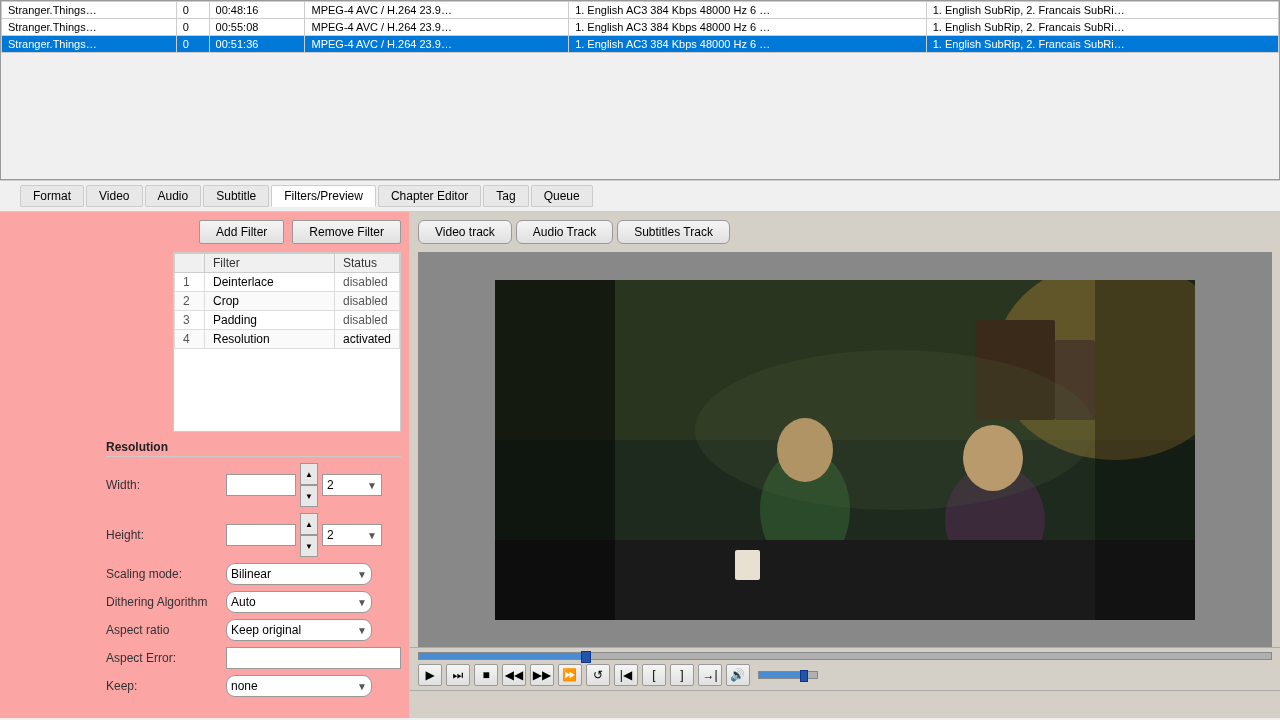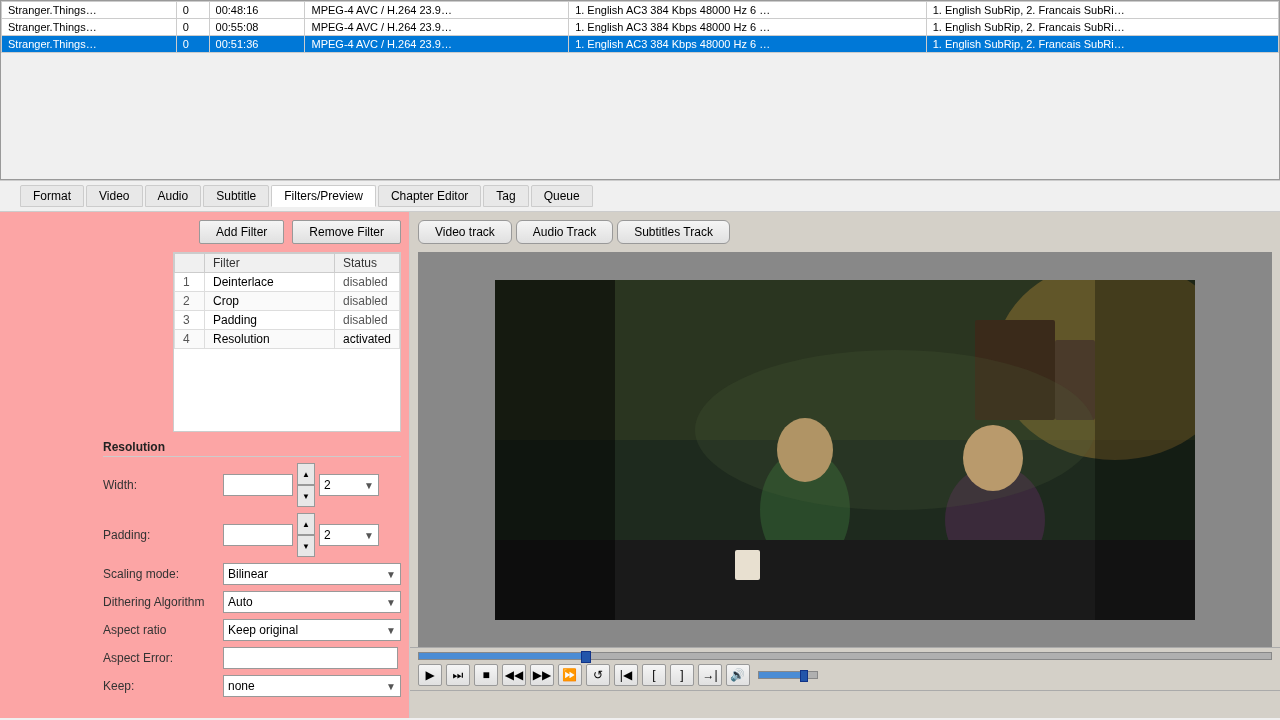"Padding:" div.form-label { text: Padding -> Height }
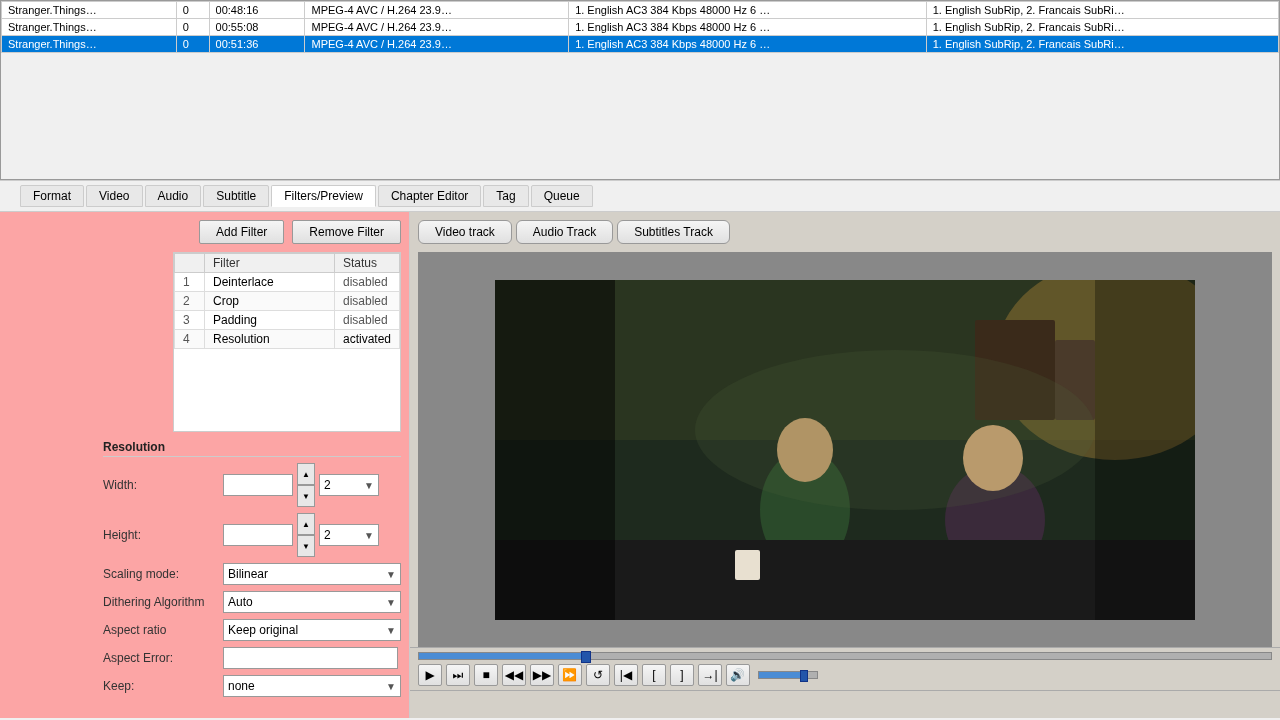"Bilinear" .dropdown-width { border-radius: none -> 9px; width: 178px -> 146px }
